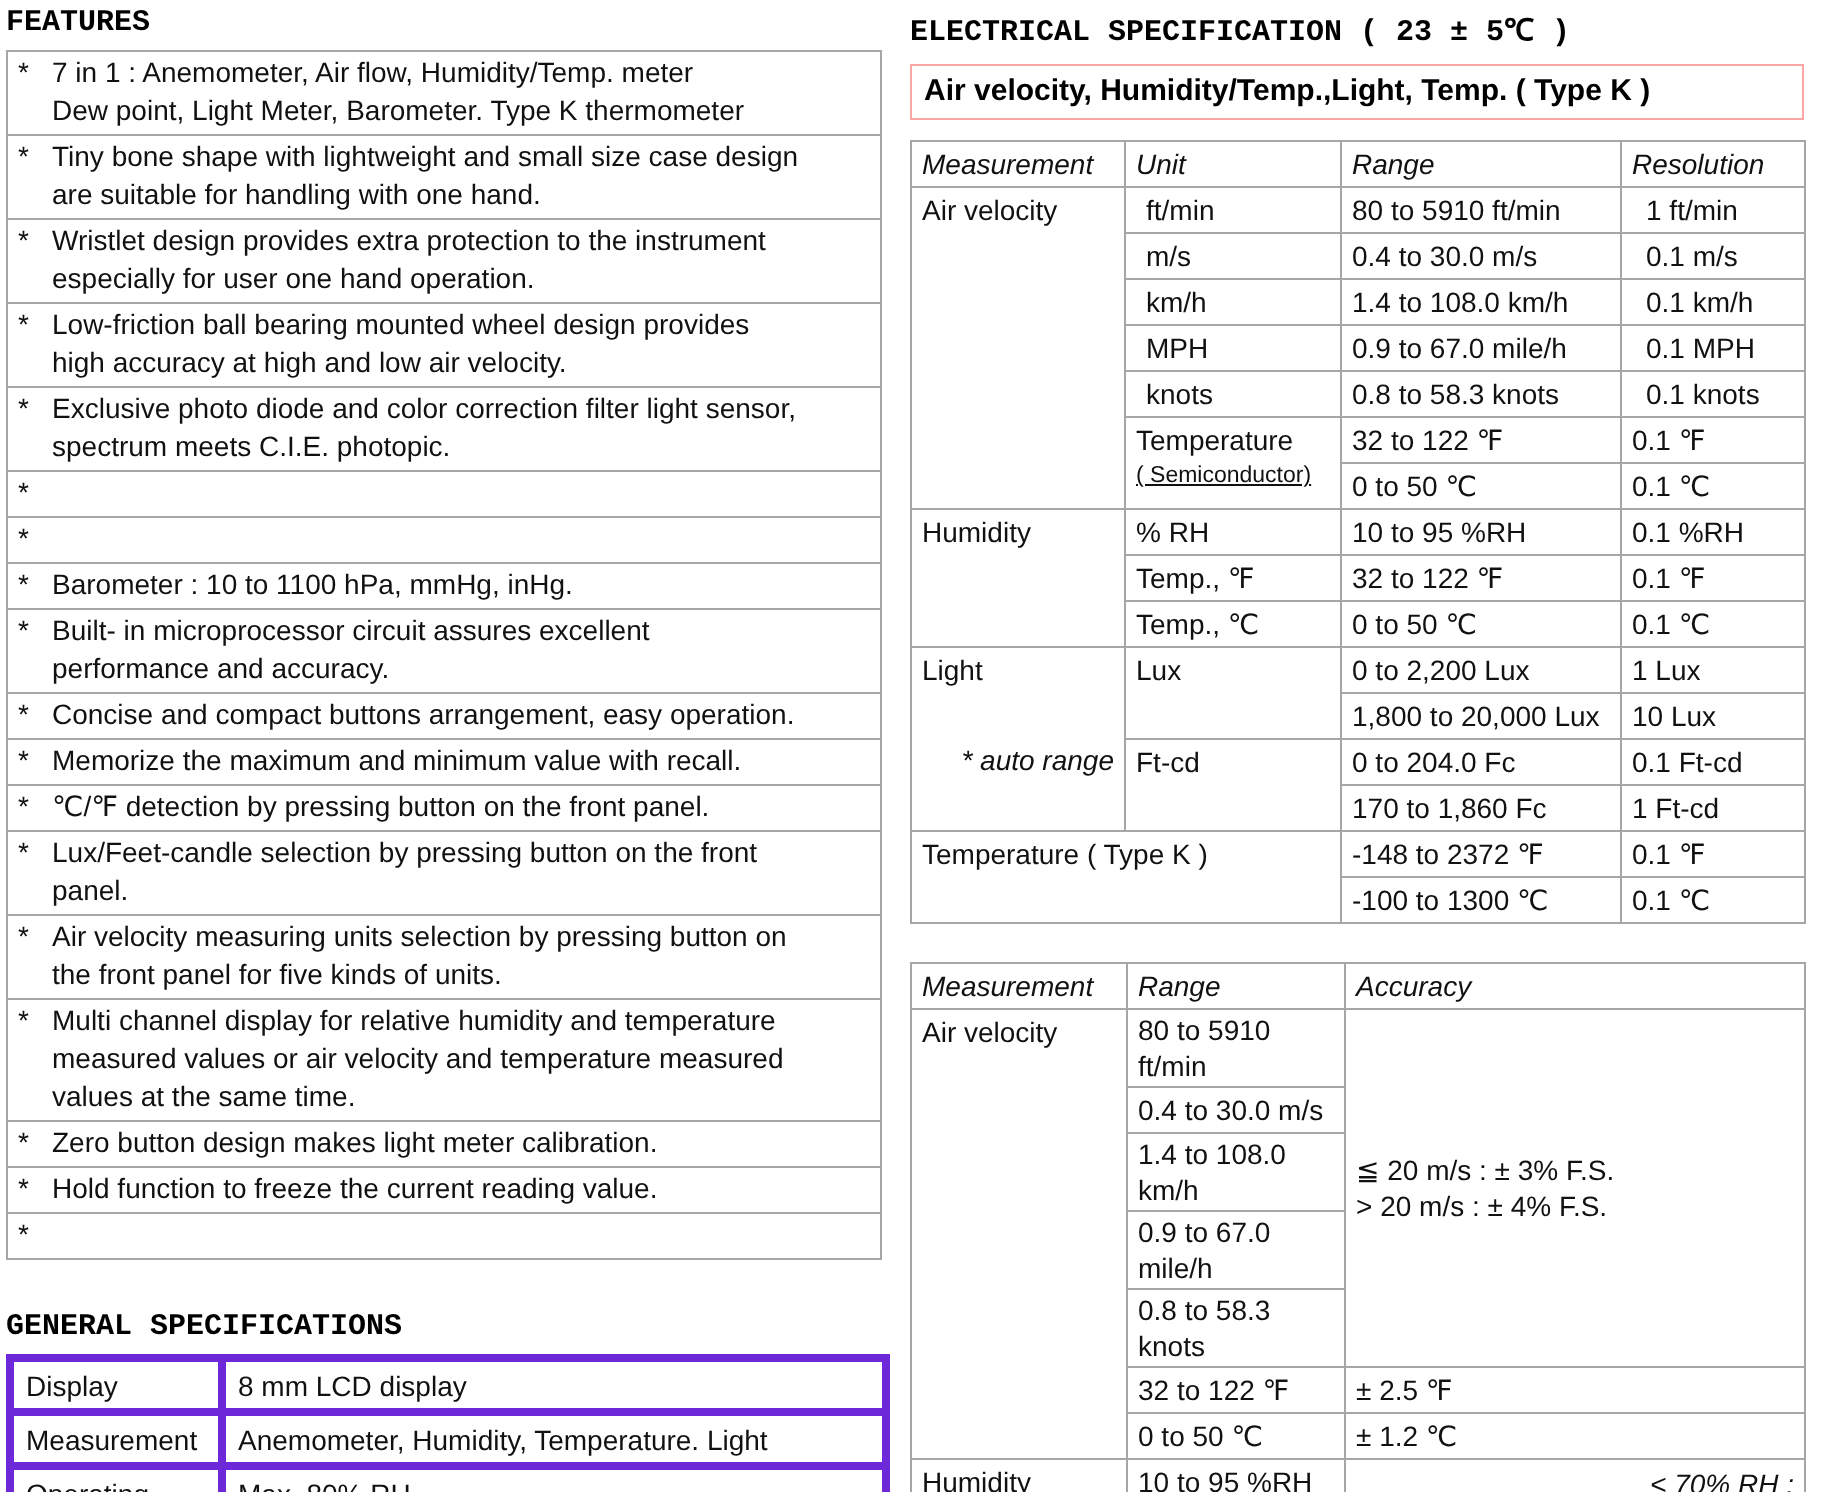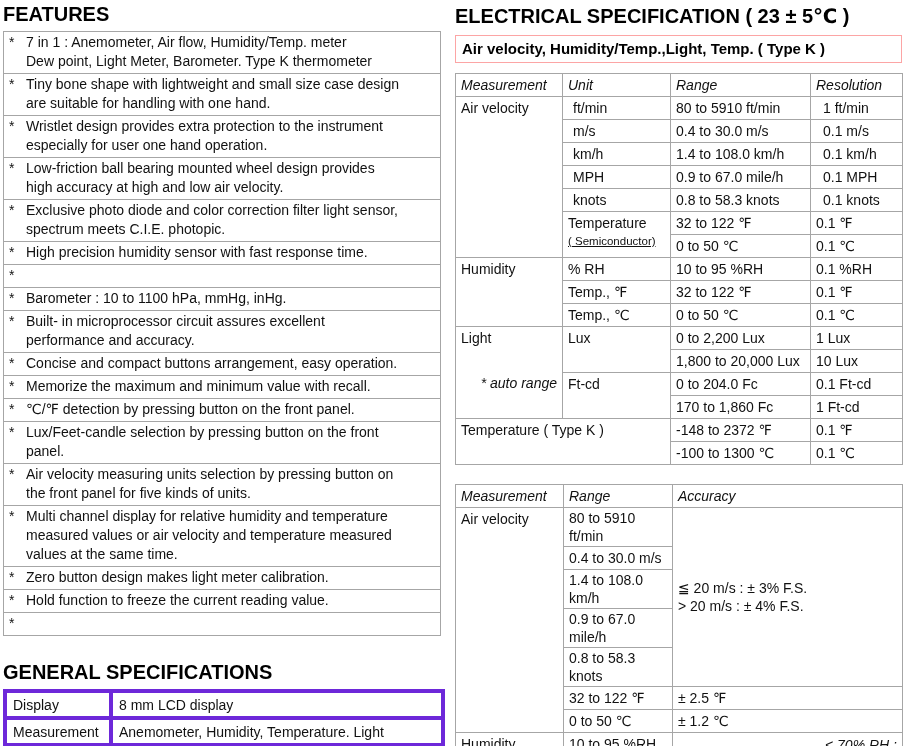"FEATURES" .sec-title { font-family: none -> Liberation Mono, monospace; font-size: 20px -> 15px }
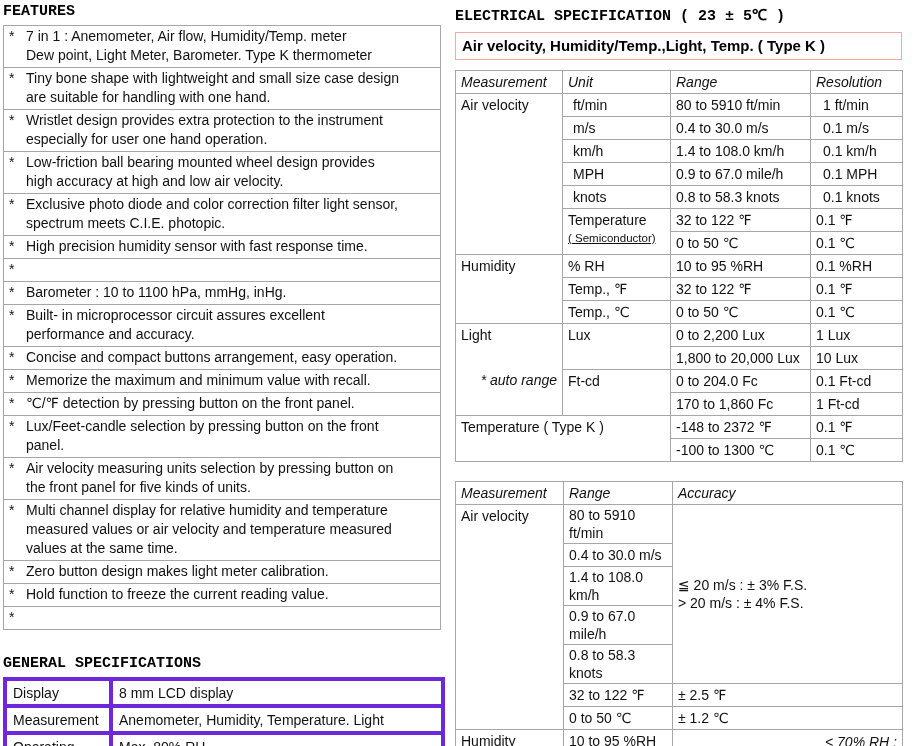"High precision humidity sensor with" span.ftext { html: <span>High precision humidity sensor with fast response time.</span> -> none }
